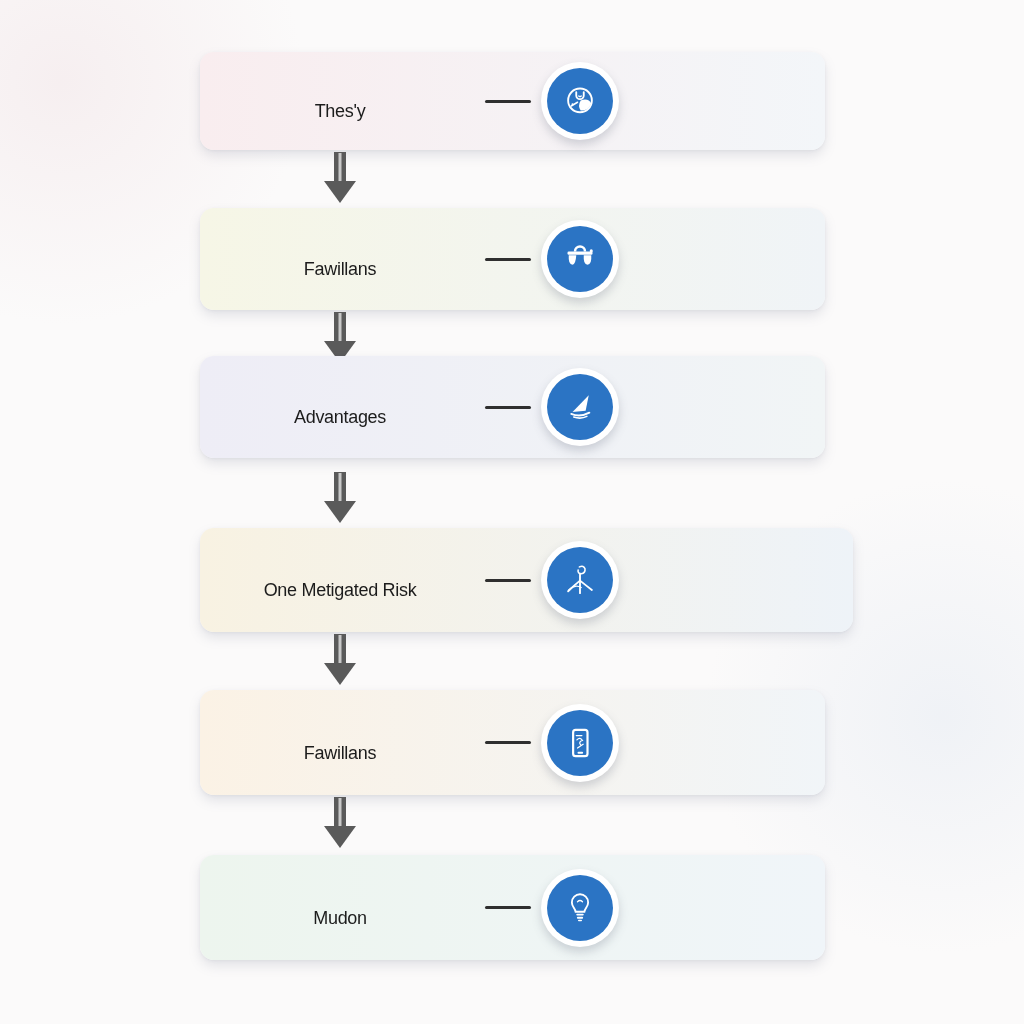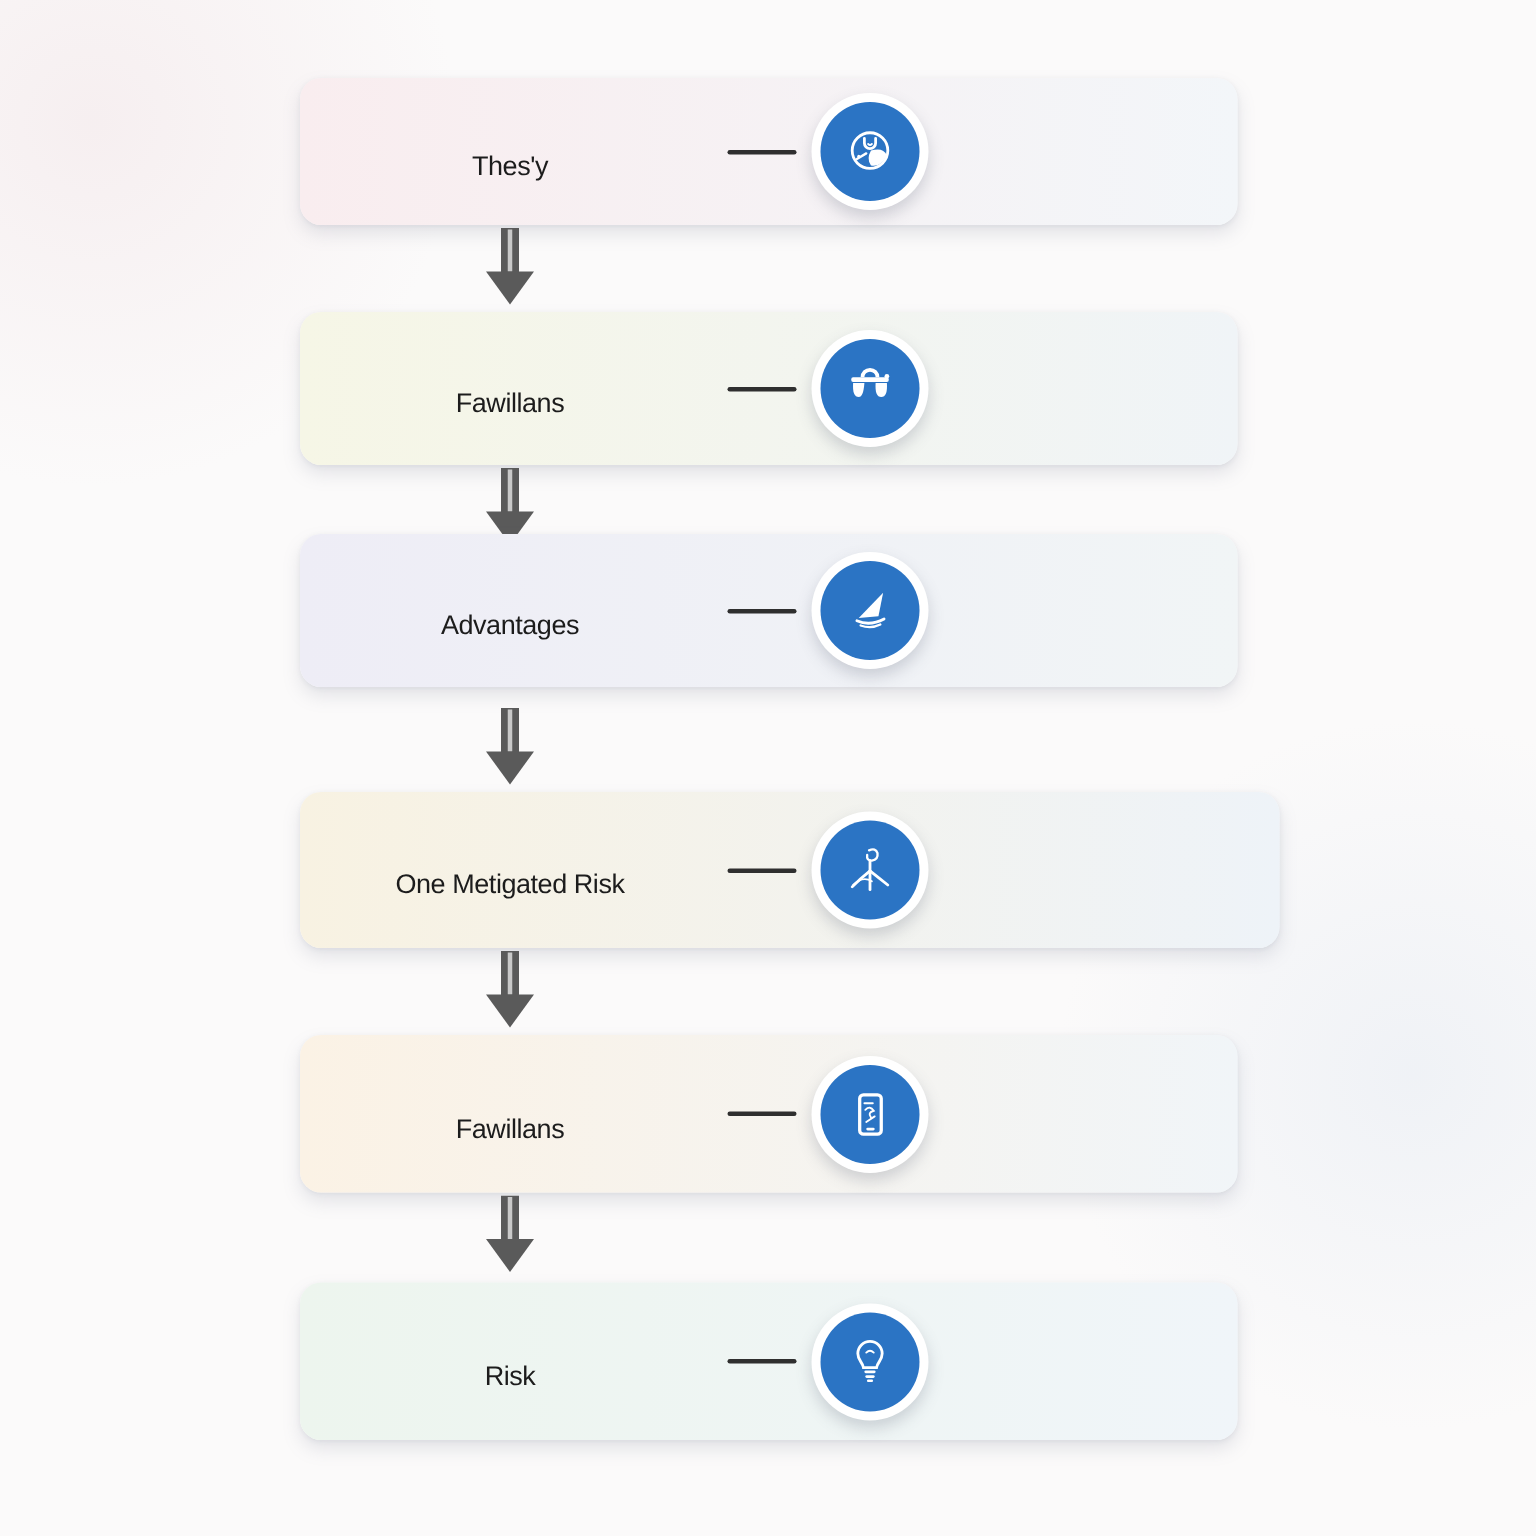"Risk" div.card-label { text: Risk -> Mudon }
